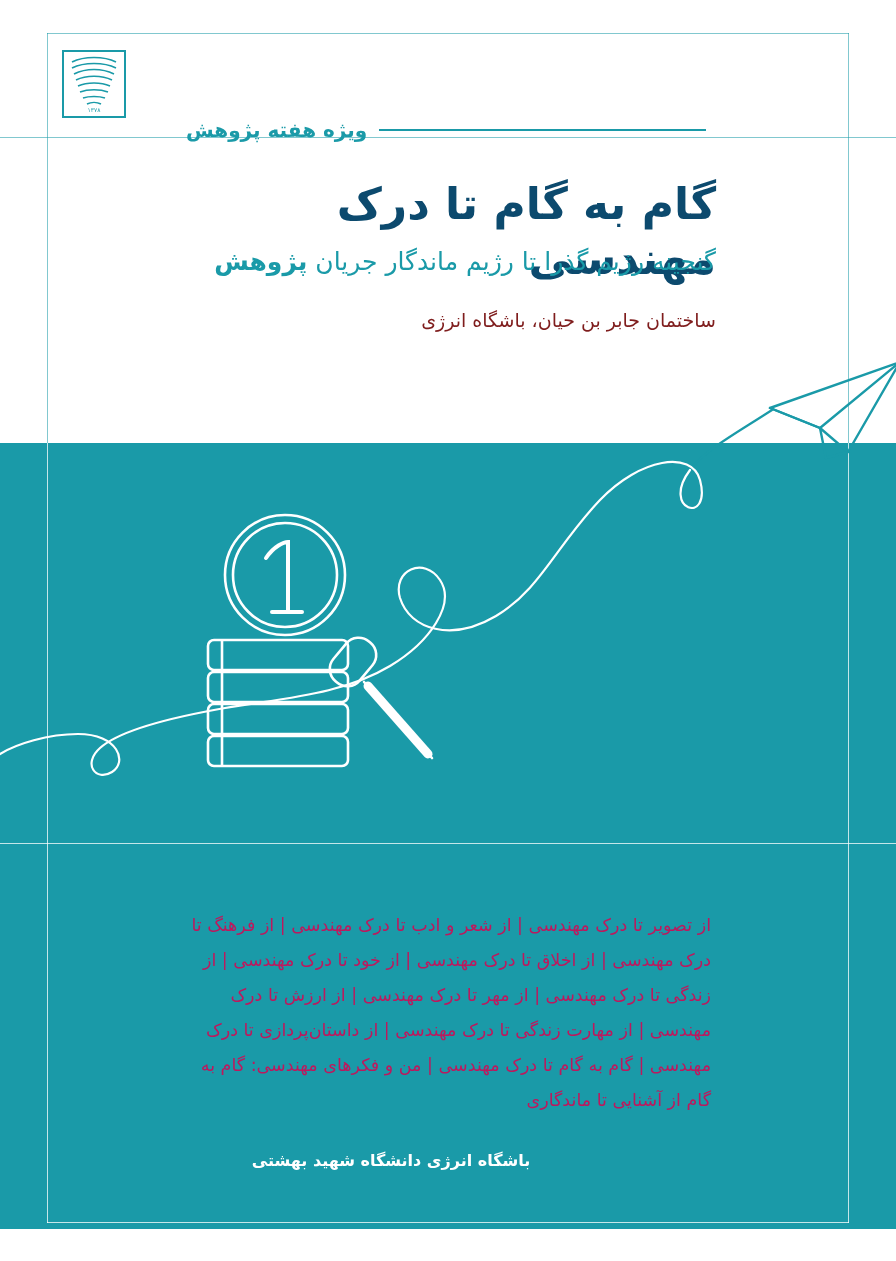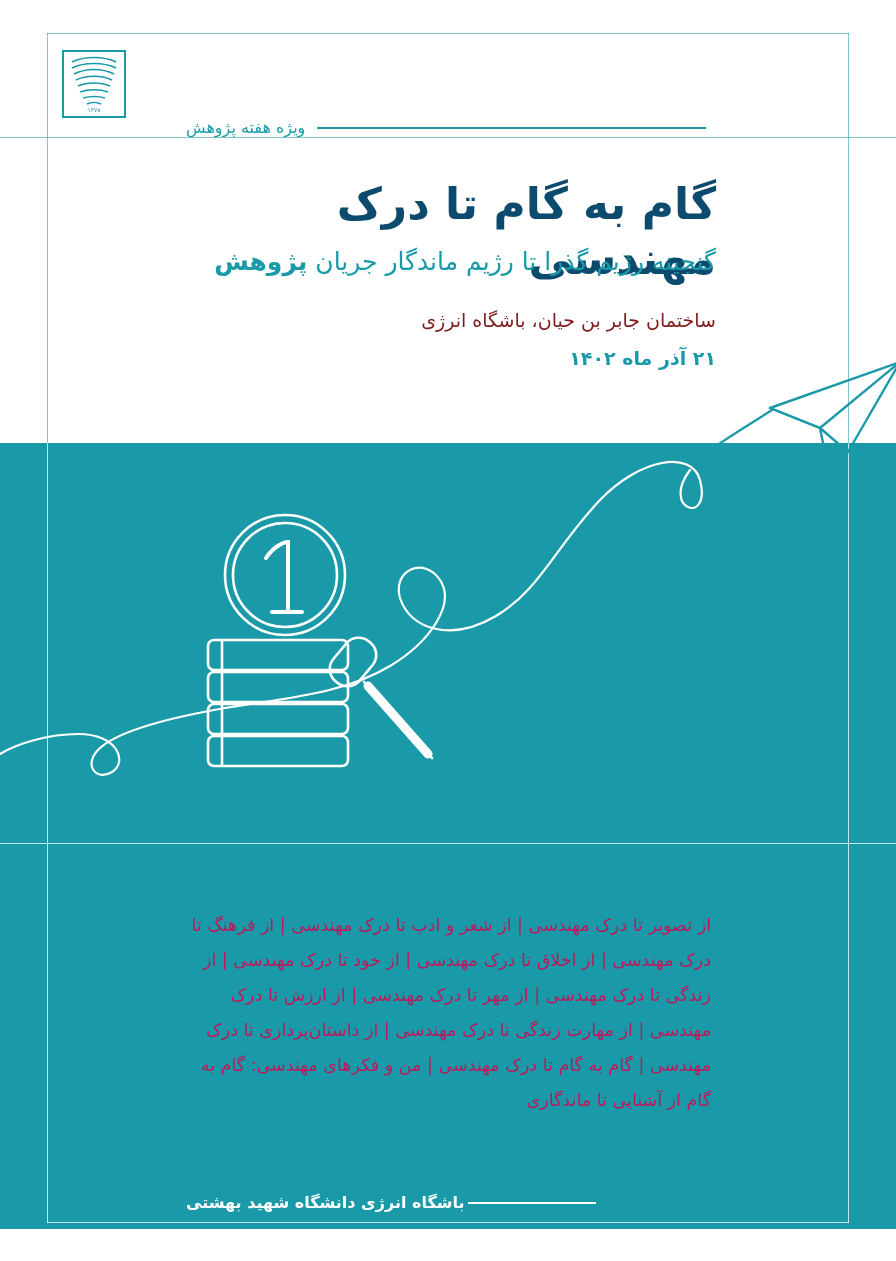"ویژه هفته پژوهش" .eyebrow-text { font-size: 16px -> 20px; font-weight: normal -> bold }
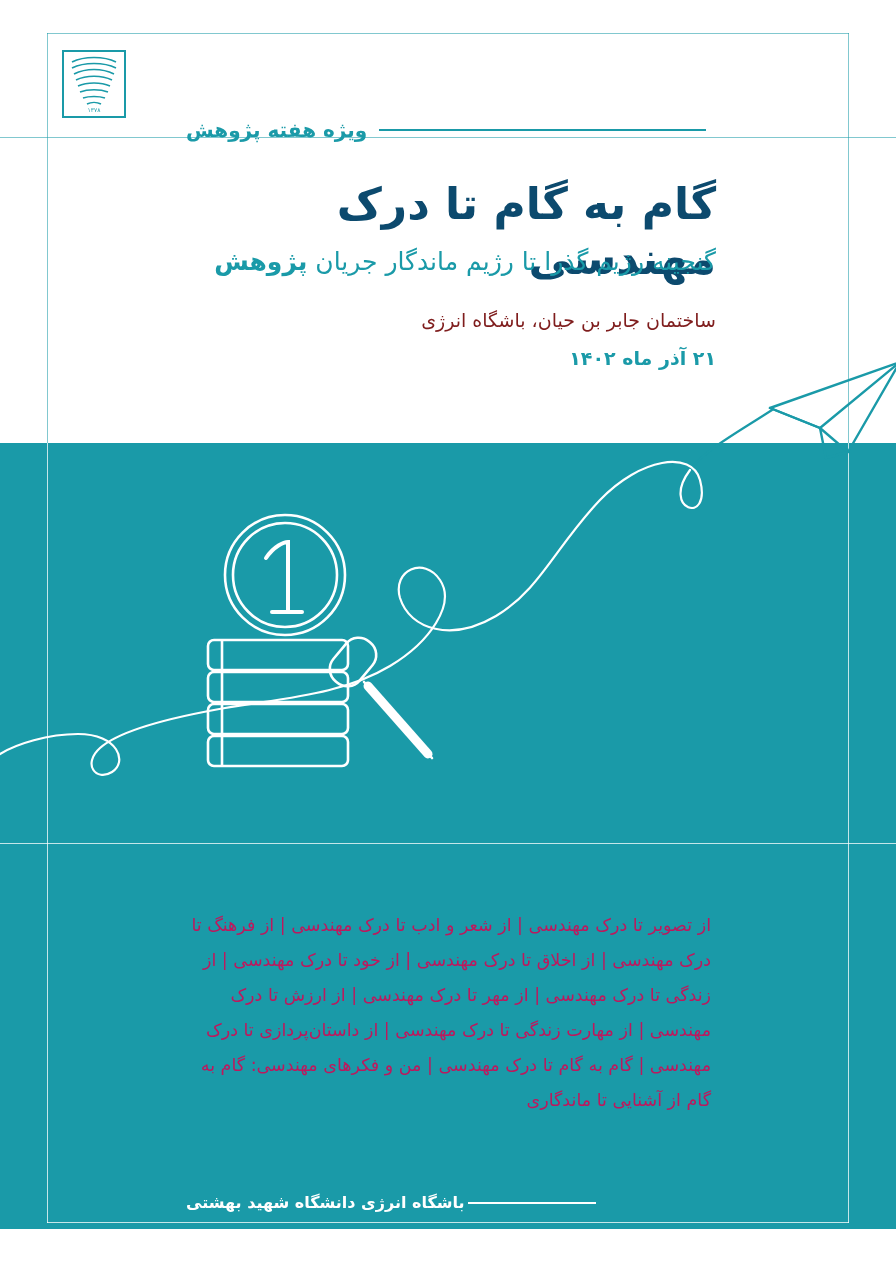"۲۱ آذر ماه ۱۴۰۲" div.date { html: <div>۲۱ آذر ماه ۱۴۰۲</div> -> none }
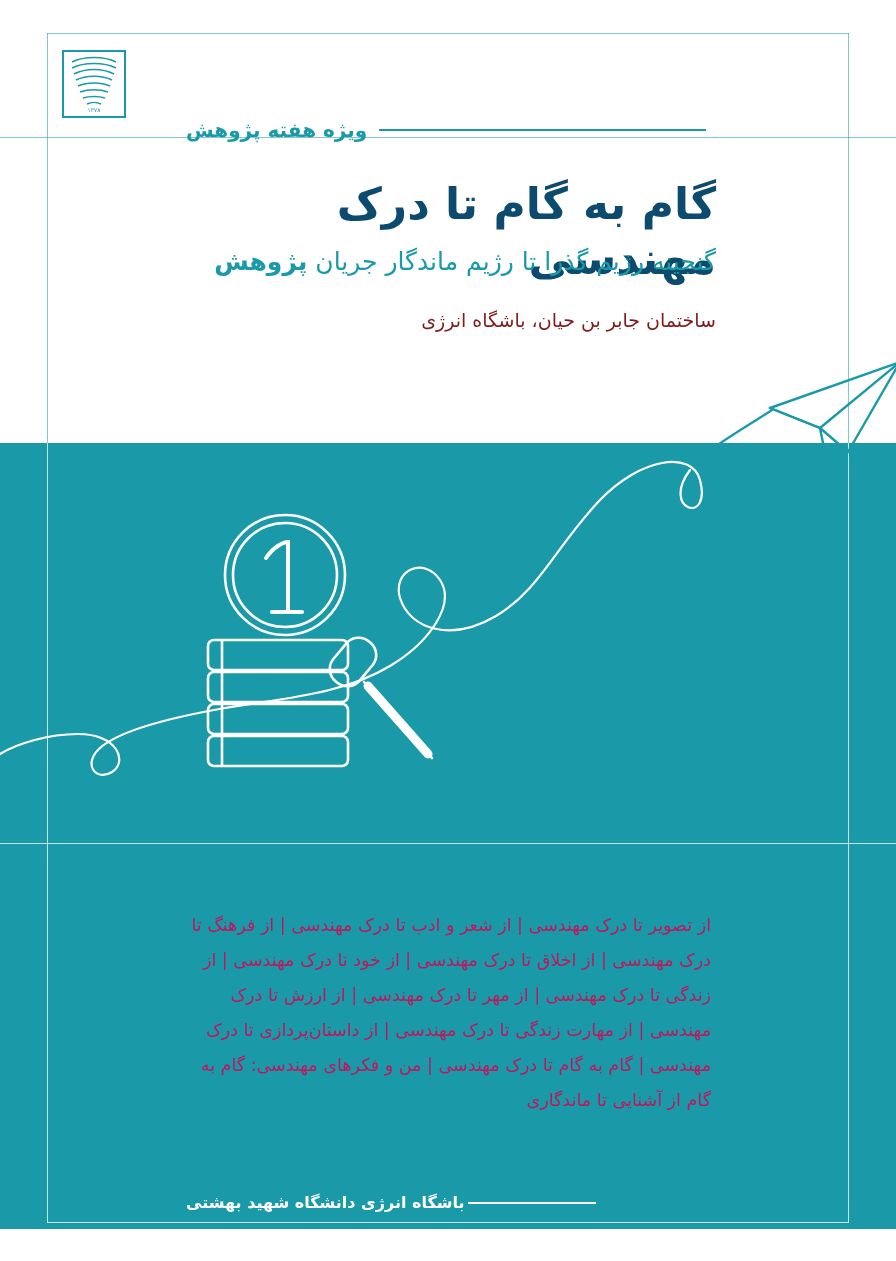"باشگاه انرژی دانشگاه شهید بهشتی" .footer { flex-direction: row -> column; gap: 3px -> 14px; top: 1193px -> 1137px }
